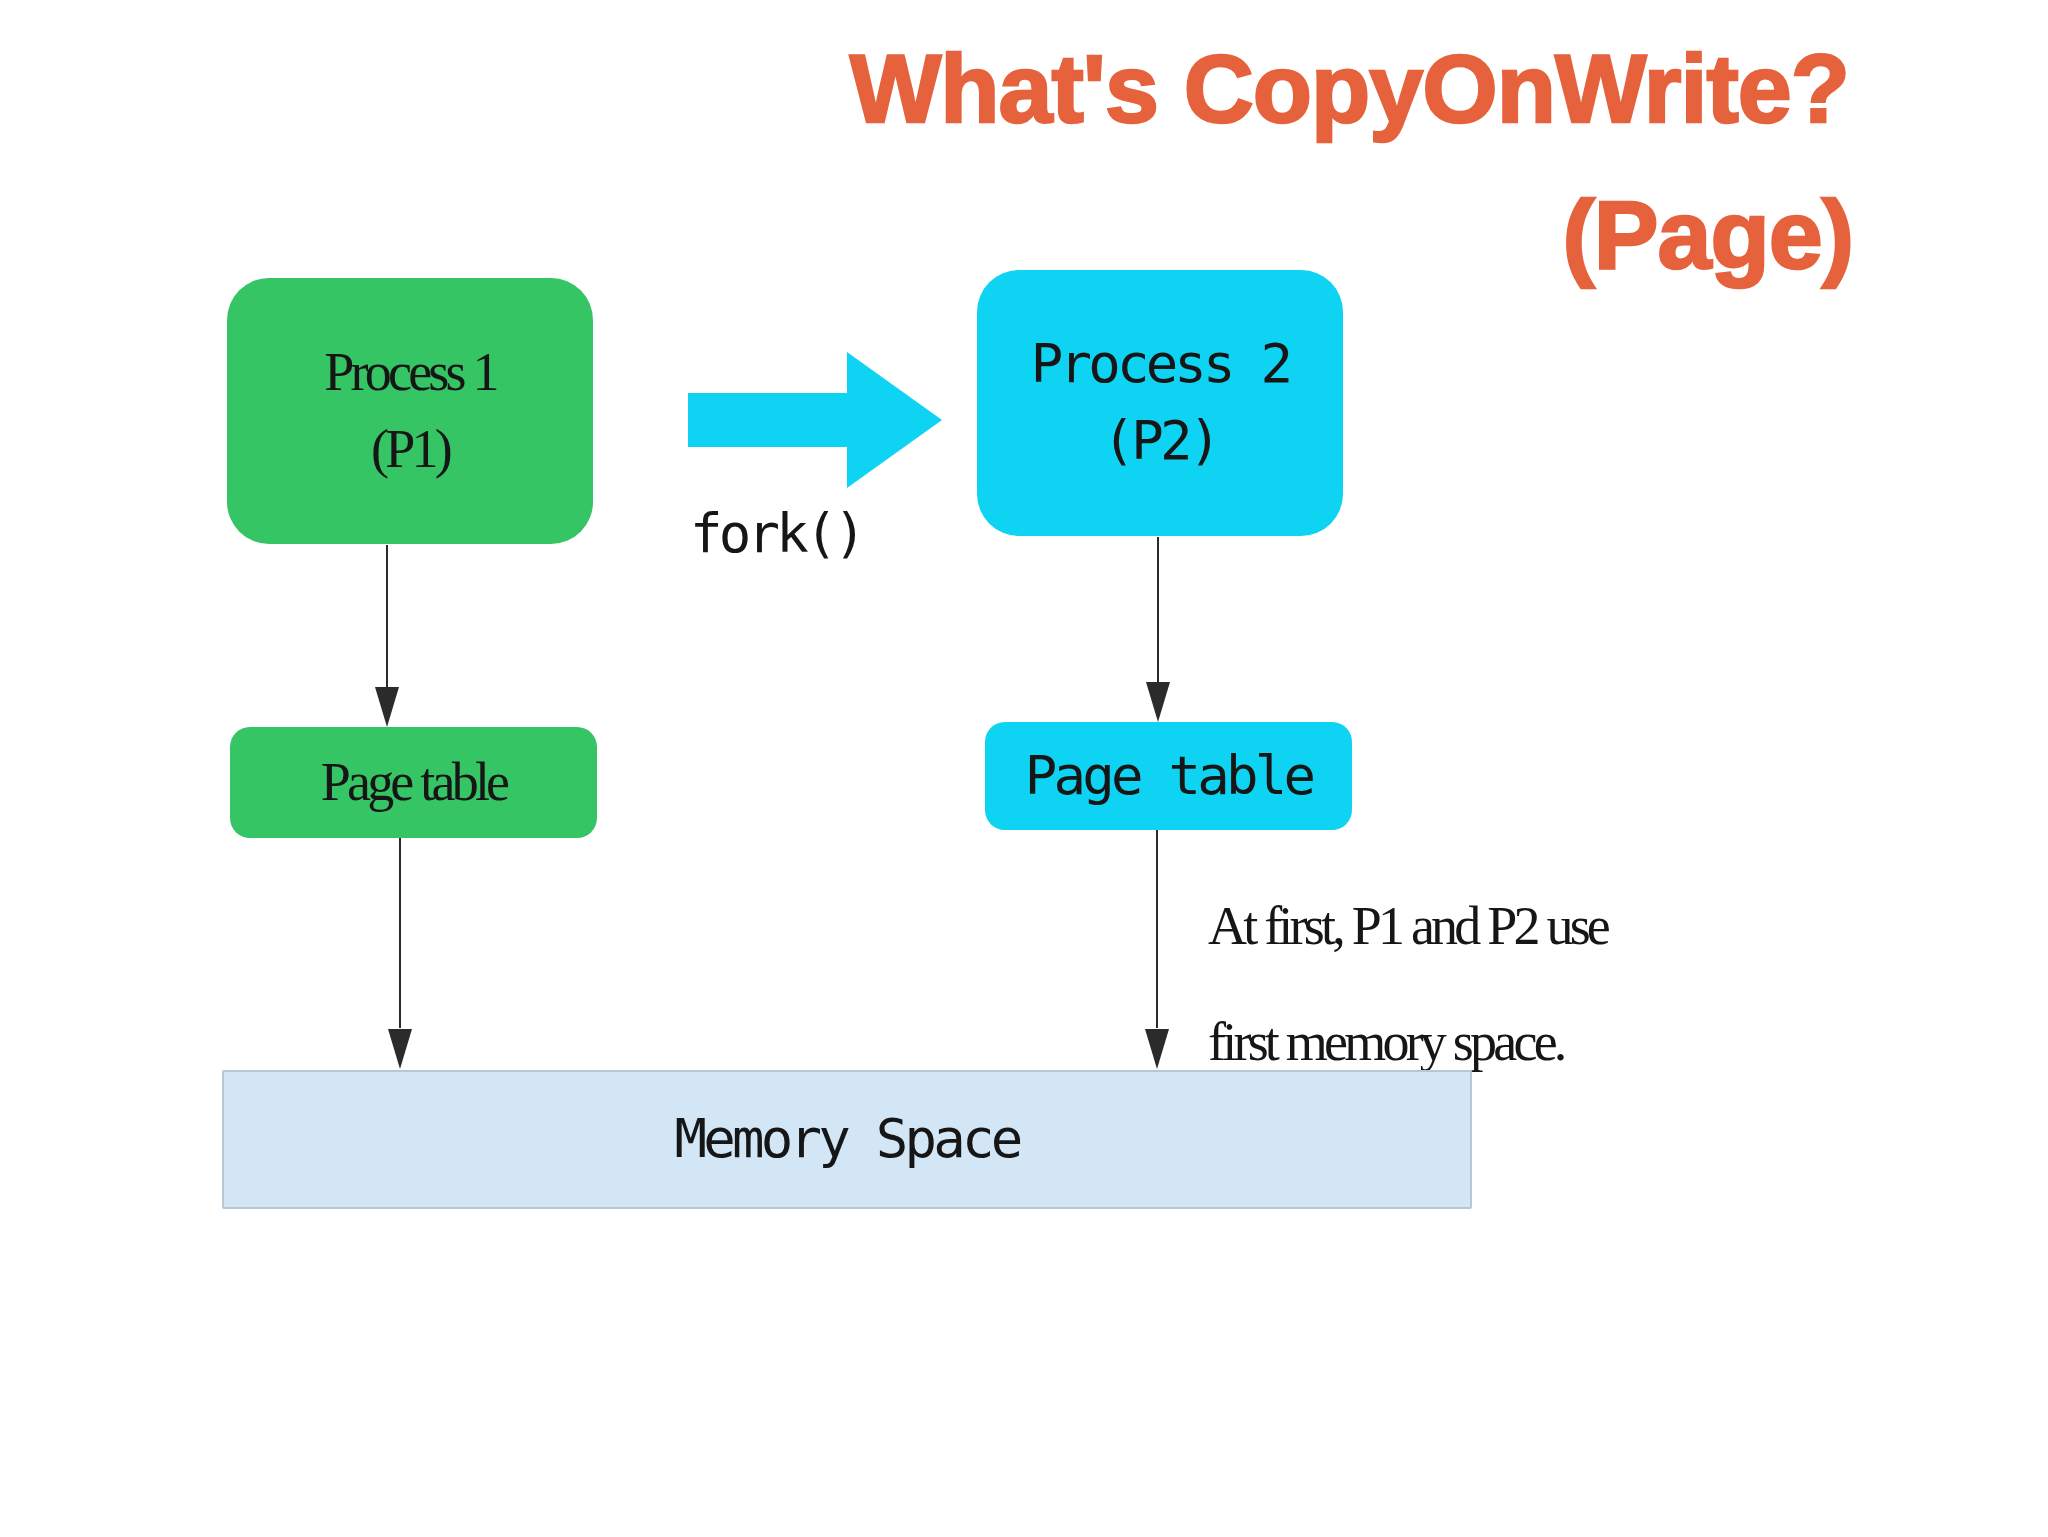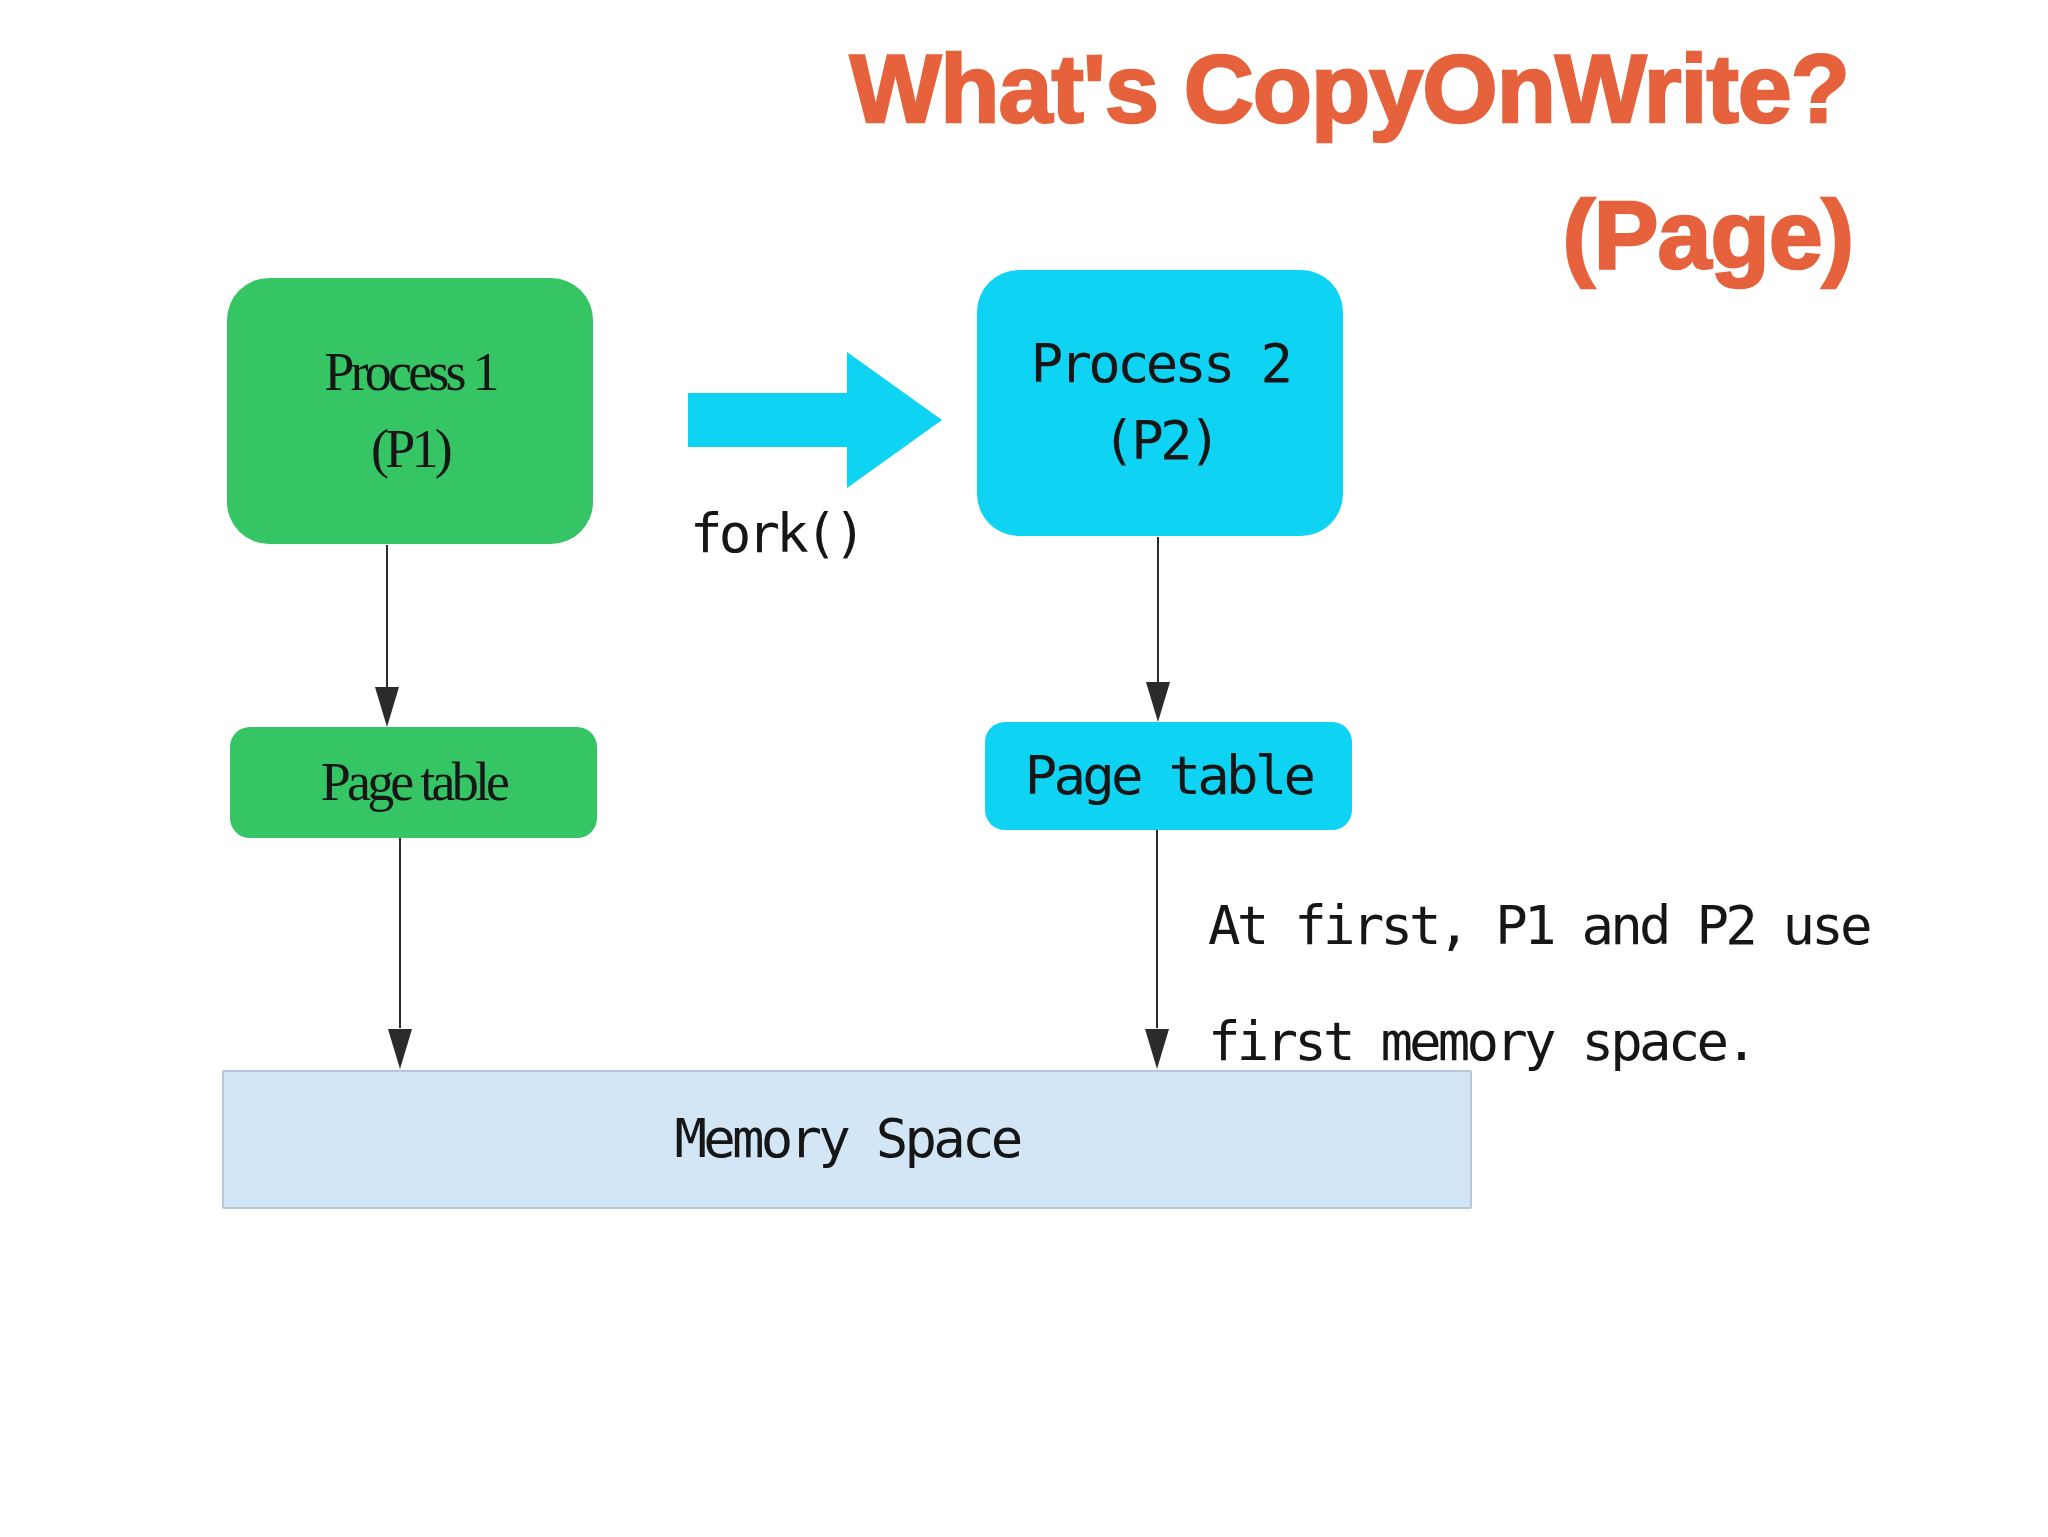"At first, P1 and P2" .note { font-family: none -> Liberation Serif, serif }
